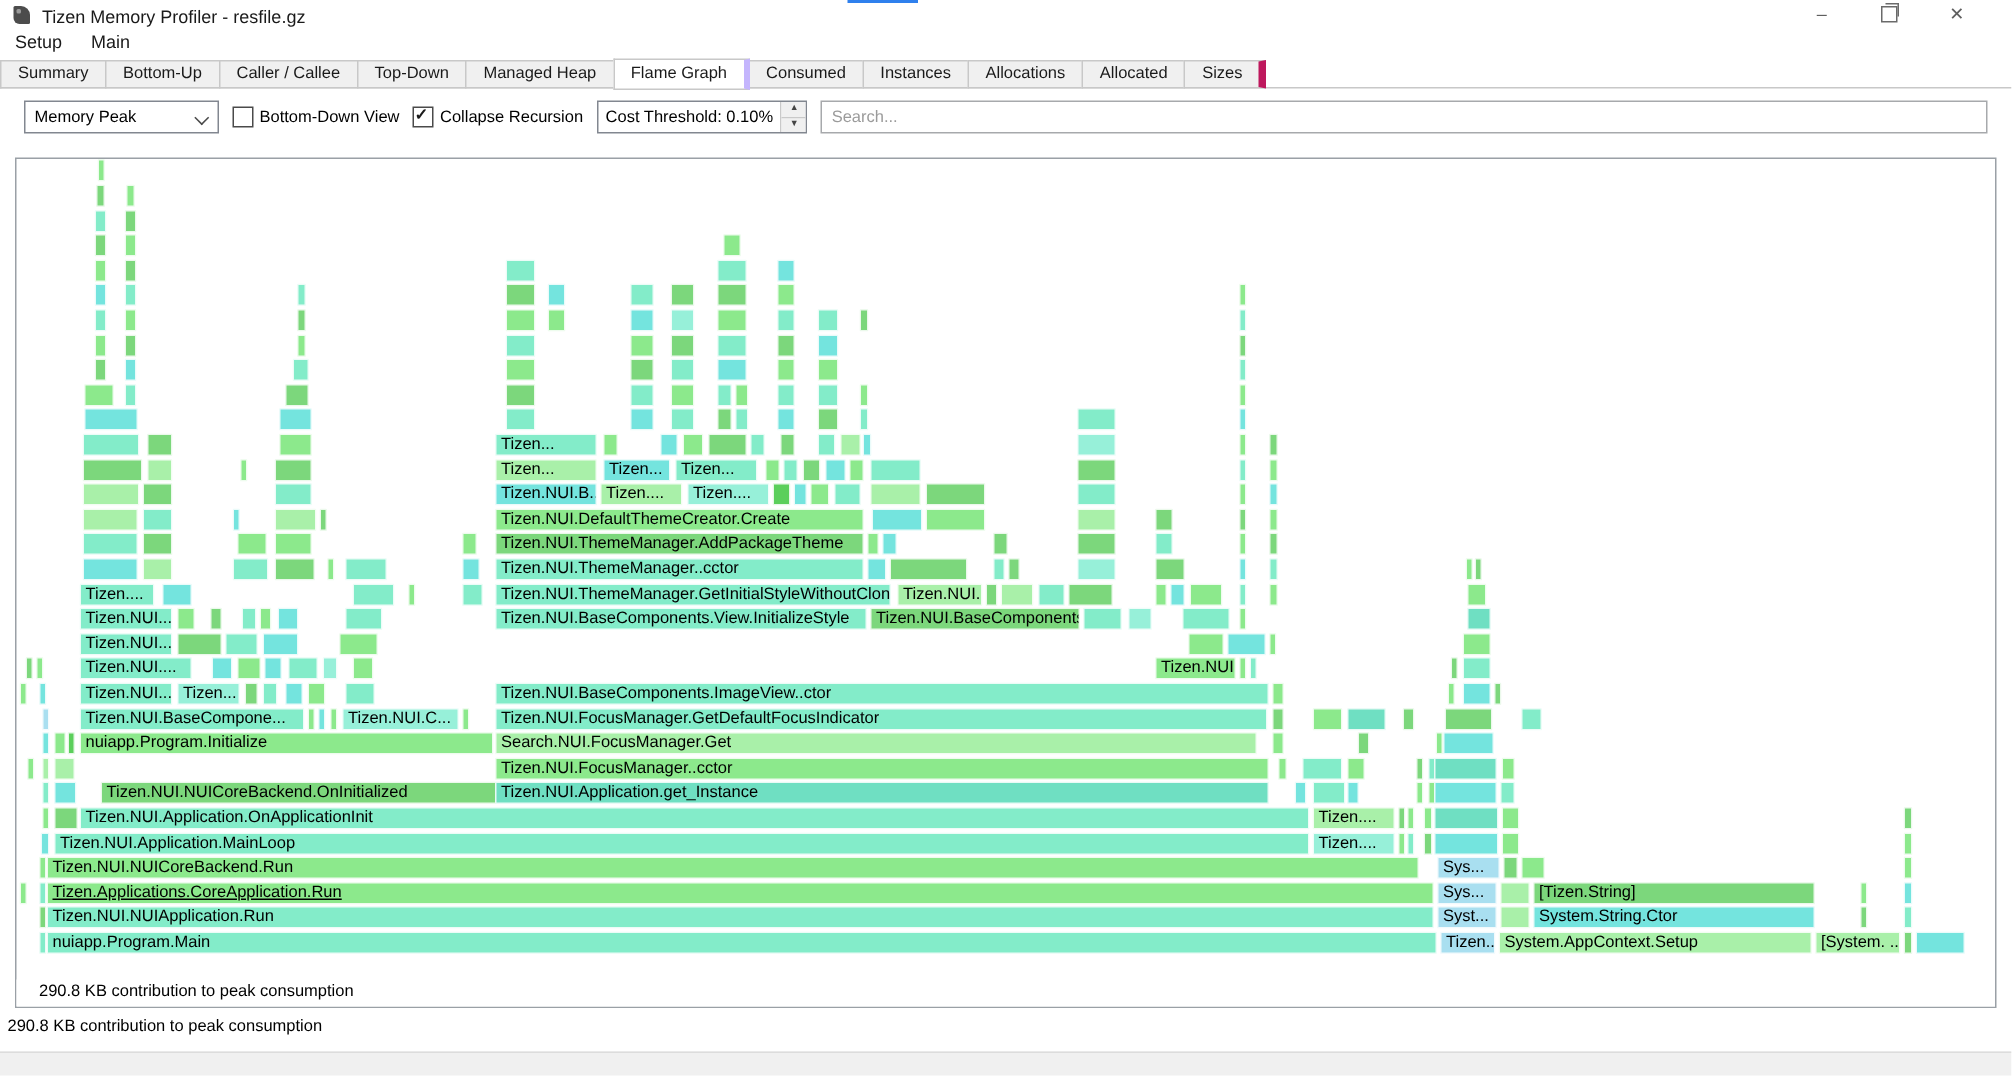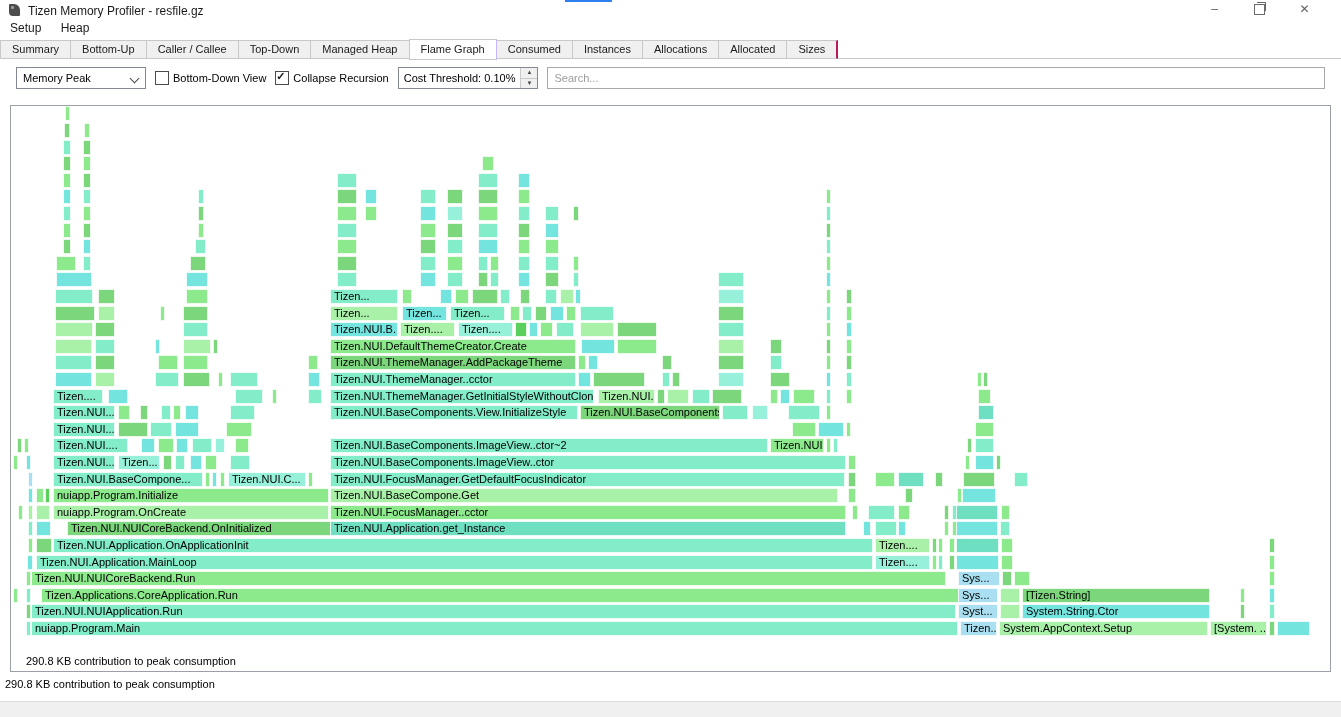"Heap" span.menu-item { text: Heap -> Main }
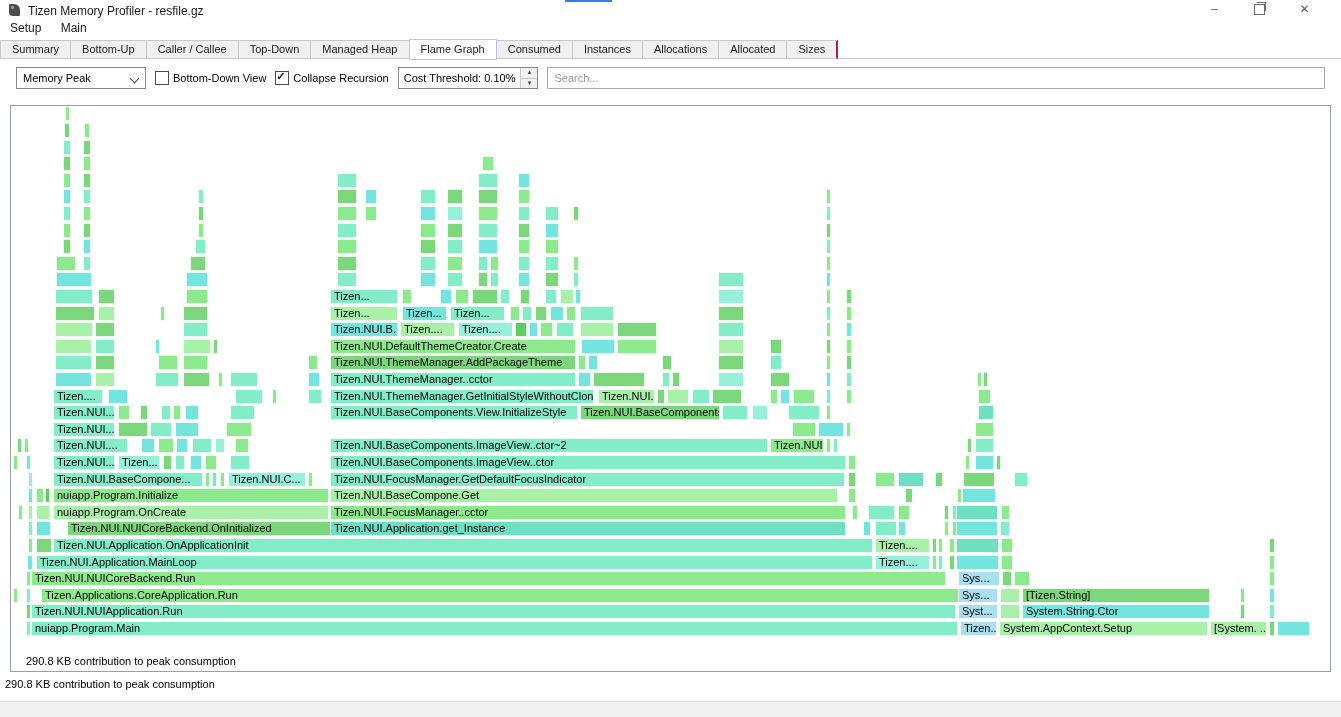"Flame Graph" .tab.active { border-right: 1px solid #c4b5fd -> 4px solid #c4b5fd }
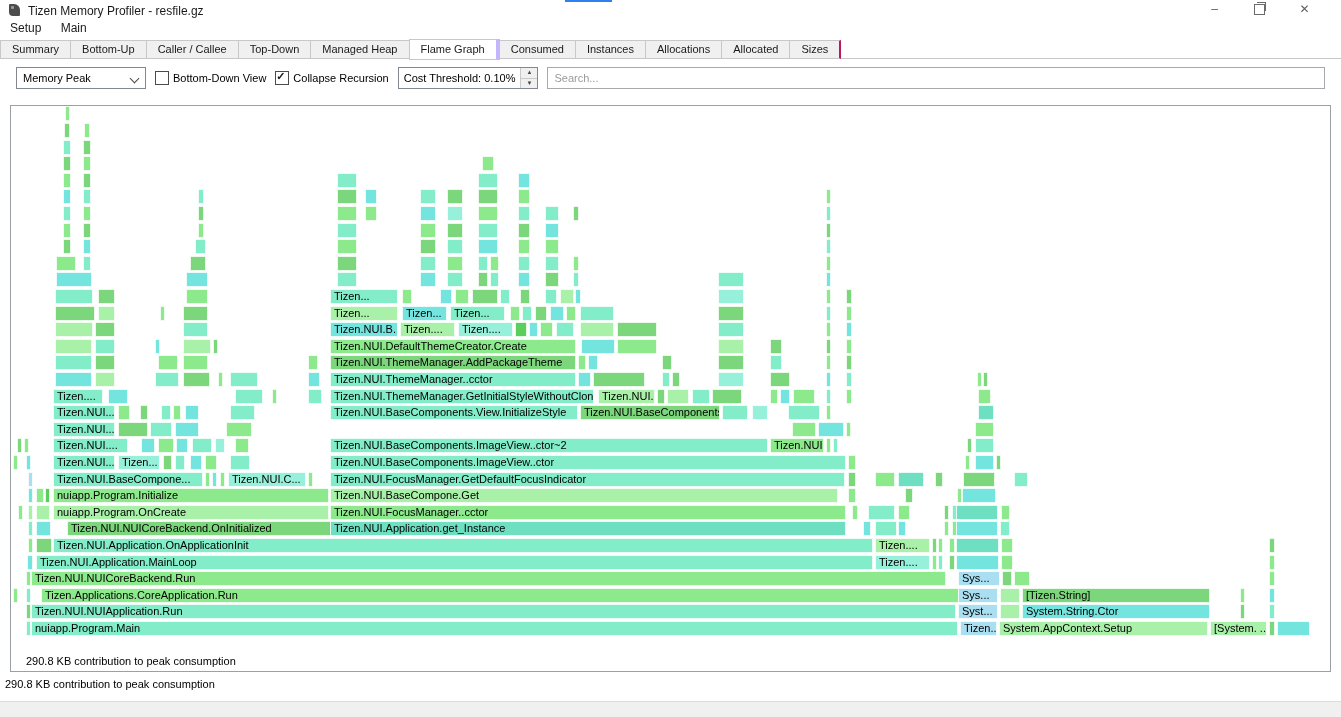"Sizes" .tab.last { border-right: 2px solid #be185d -> 5px solid #be185d }
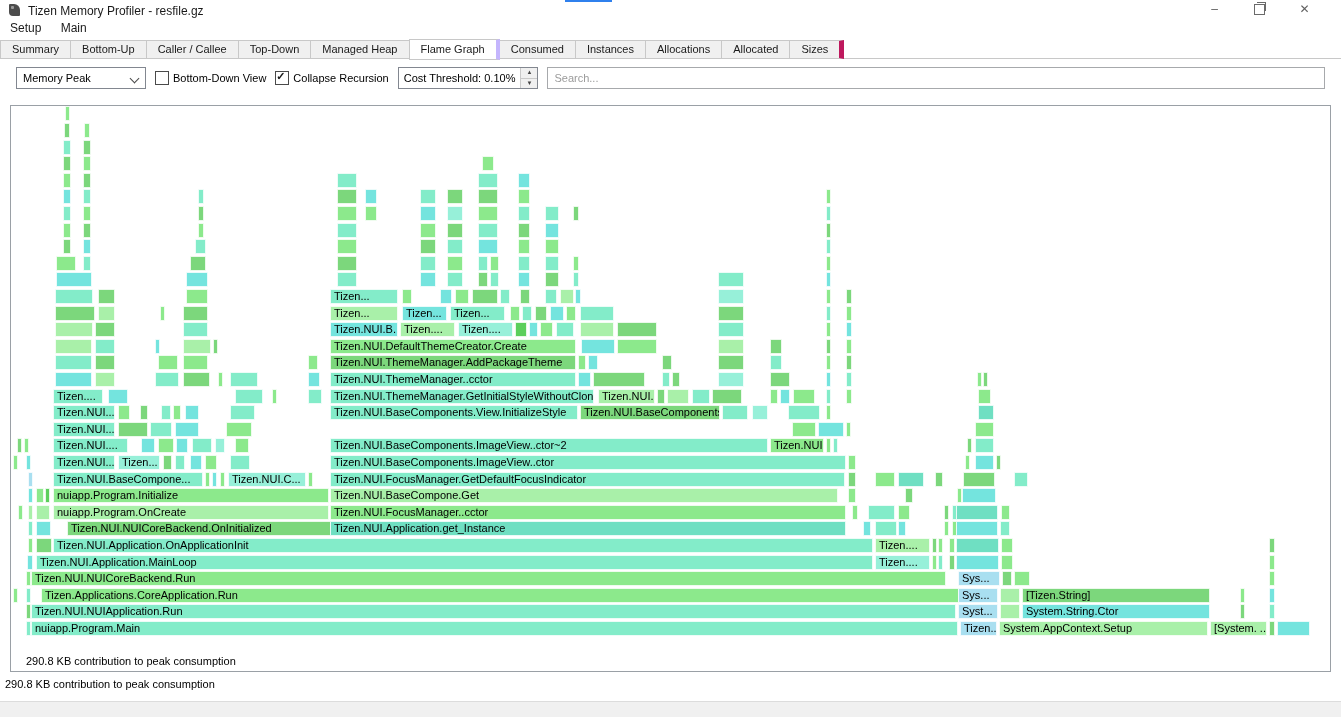"Tizen.NUI.BaseComponents.ImageView..ctor~2" div.bar { html: <div>Tizen.NUI.BaseComponents.ImageView..ctor~2</div> -> none }
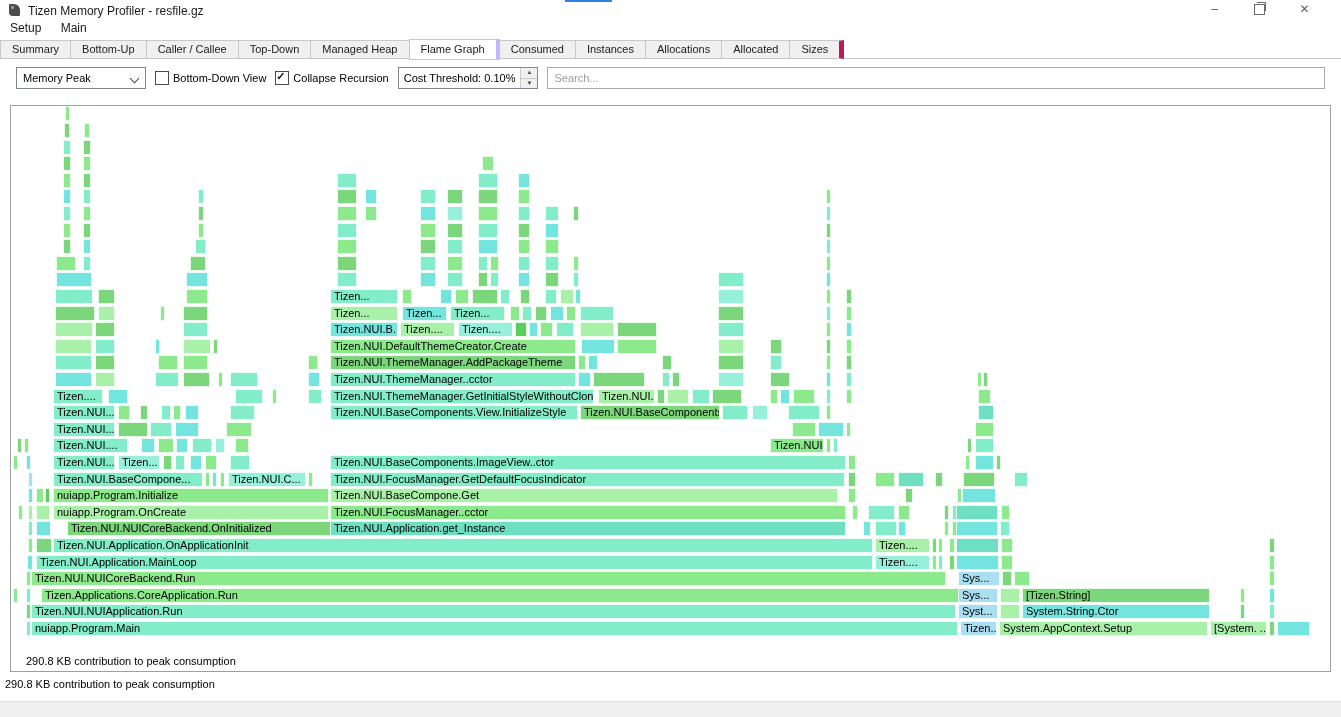"Tizen.NUI.BaseCompone.Get" div.bar { text: Tizen.NUI.BaseCompone.Get -> Search.NUI.FocusManager.Get }
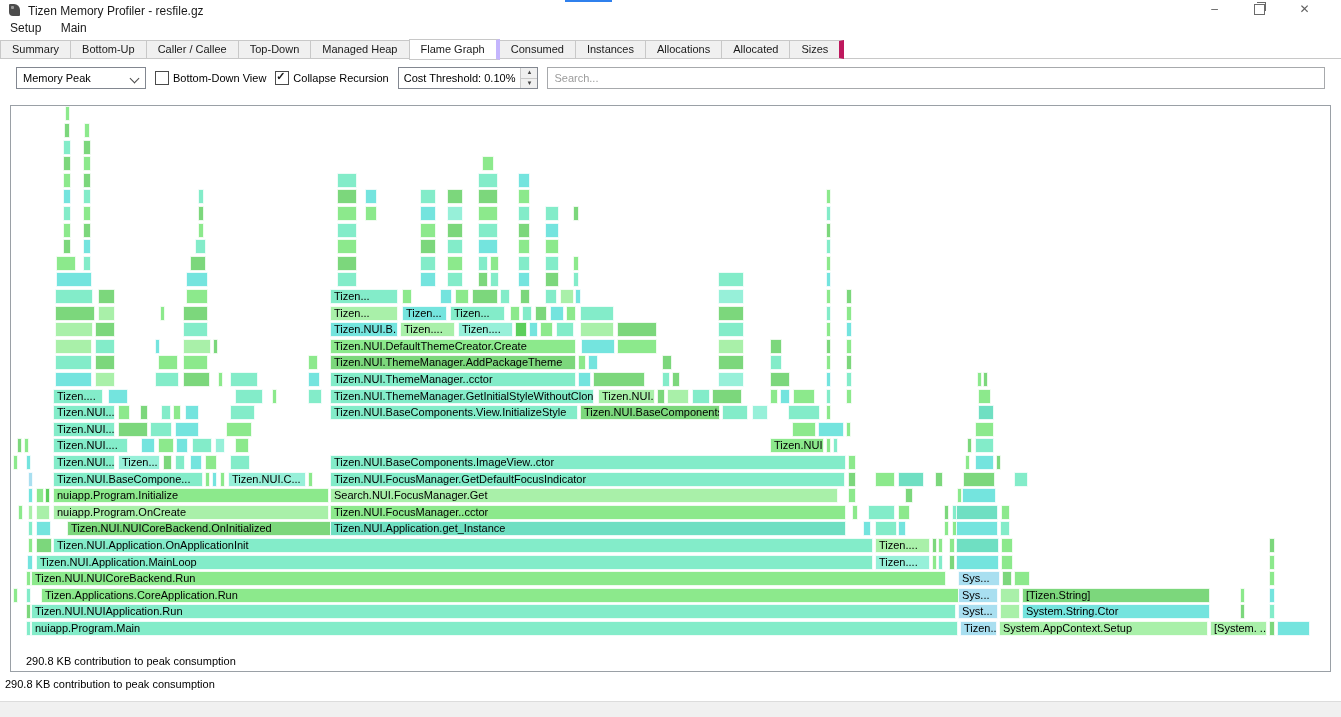"nuiapp.Program.OnCreate" div.bar { html: <div>nuiapp.Program.OnCreate</div> -> none }
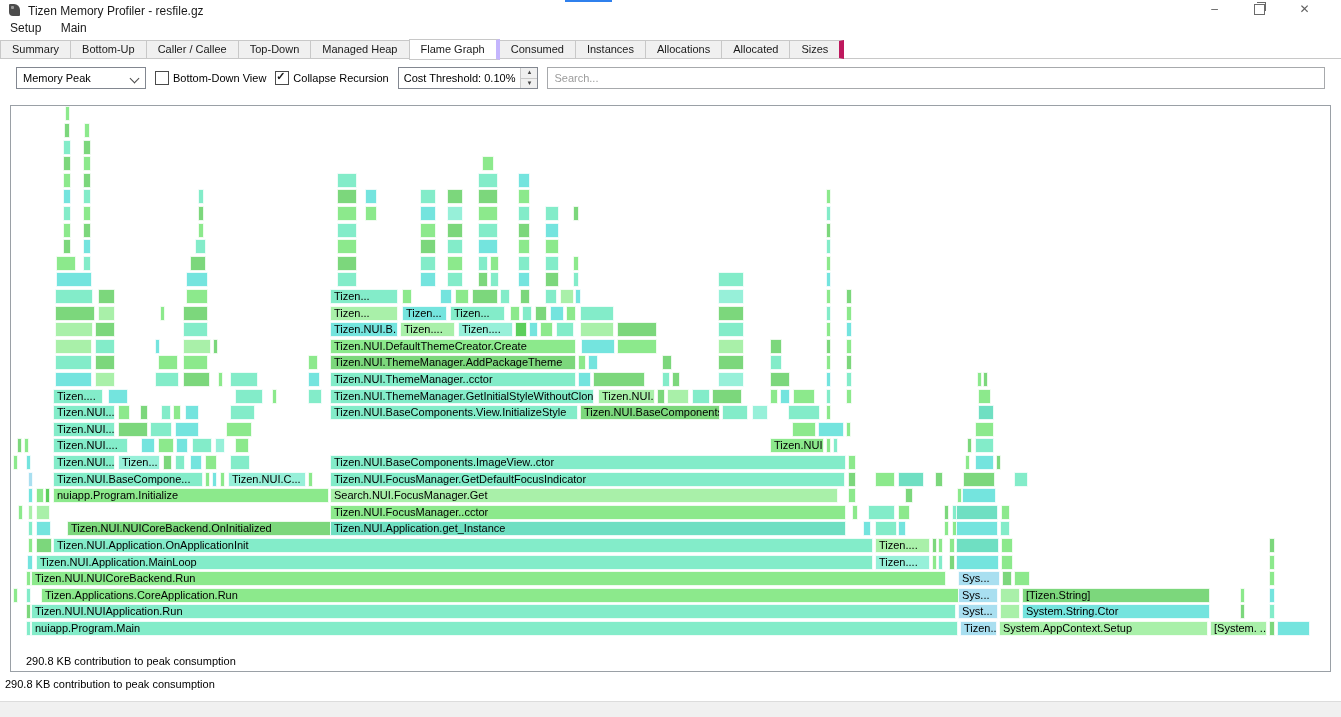"Tizen.Applications.CoreApplication.Run" div.bar { left: 30px -> 20px; text-decoration: none -> underline }
